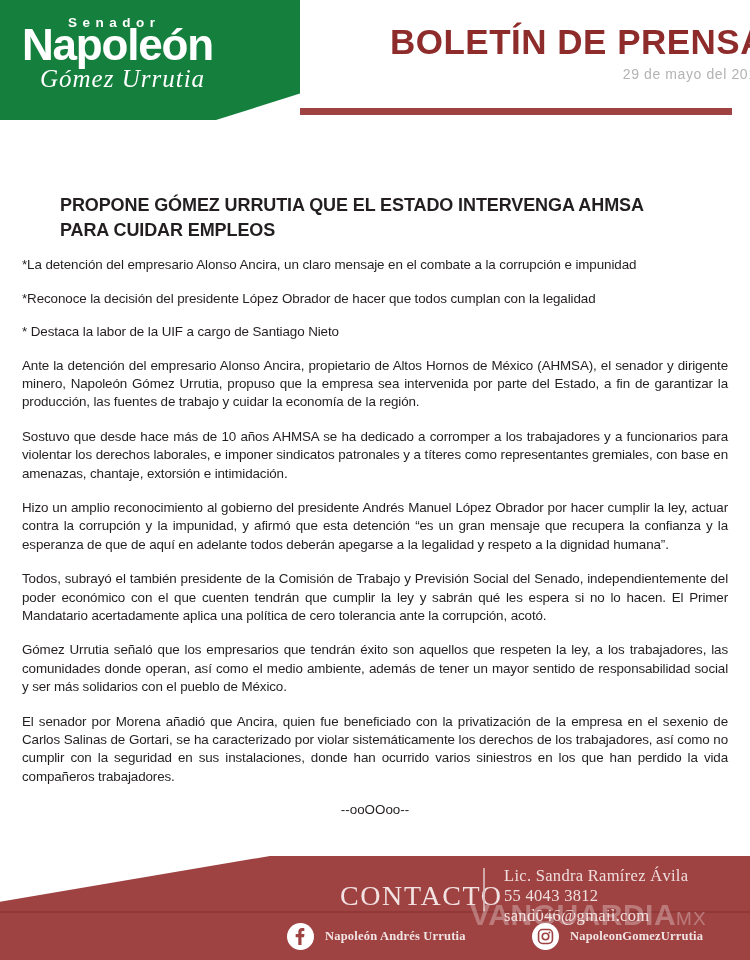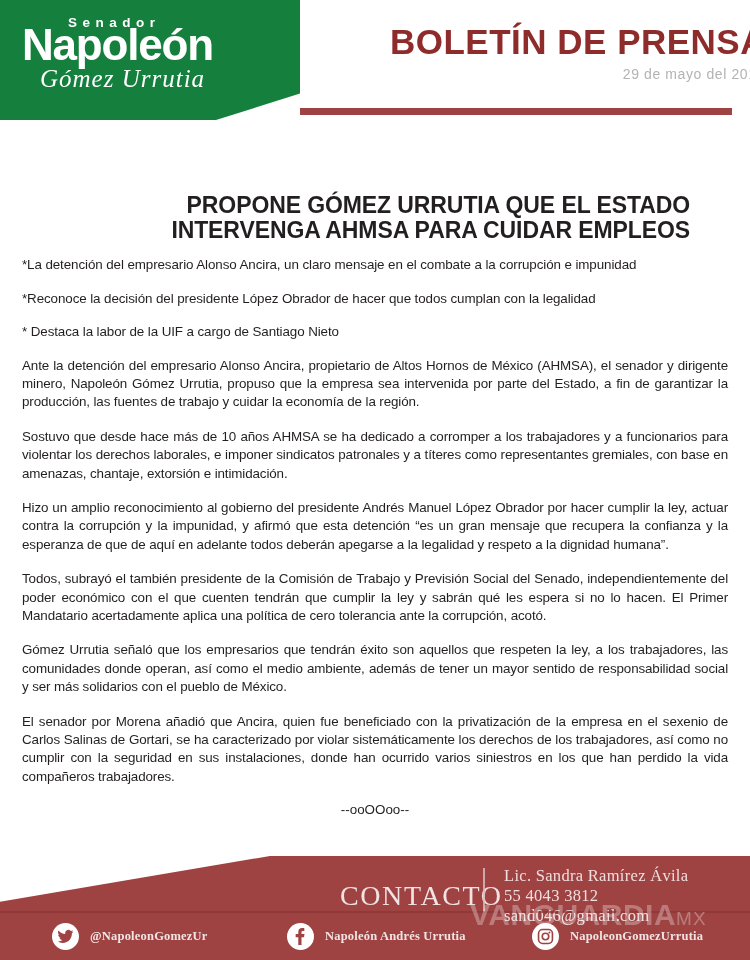"PROPONE GÓMEZ URRUTIA QUE EL" .doc-title { font-size: 23px -> 18px; text-align: right -> left }
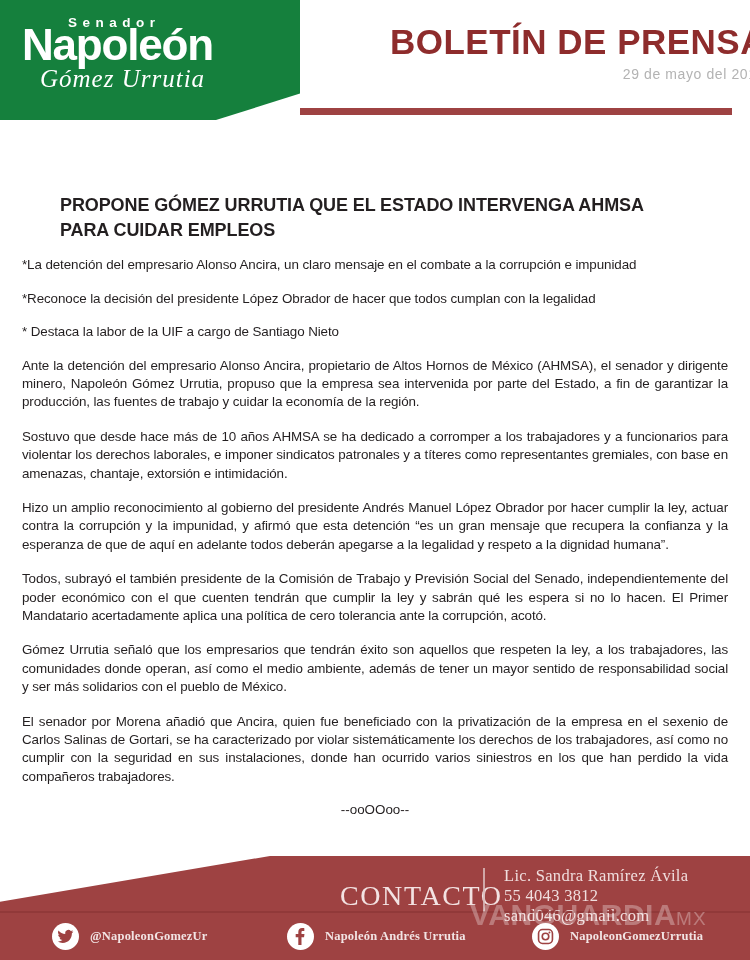"@NapoleonGomezUr" div.social-item { html: <div> <span> <svg> <path></path> </svg> </span> <span>@NapoleonGomezUr</span> </div> -> none }
